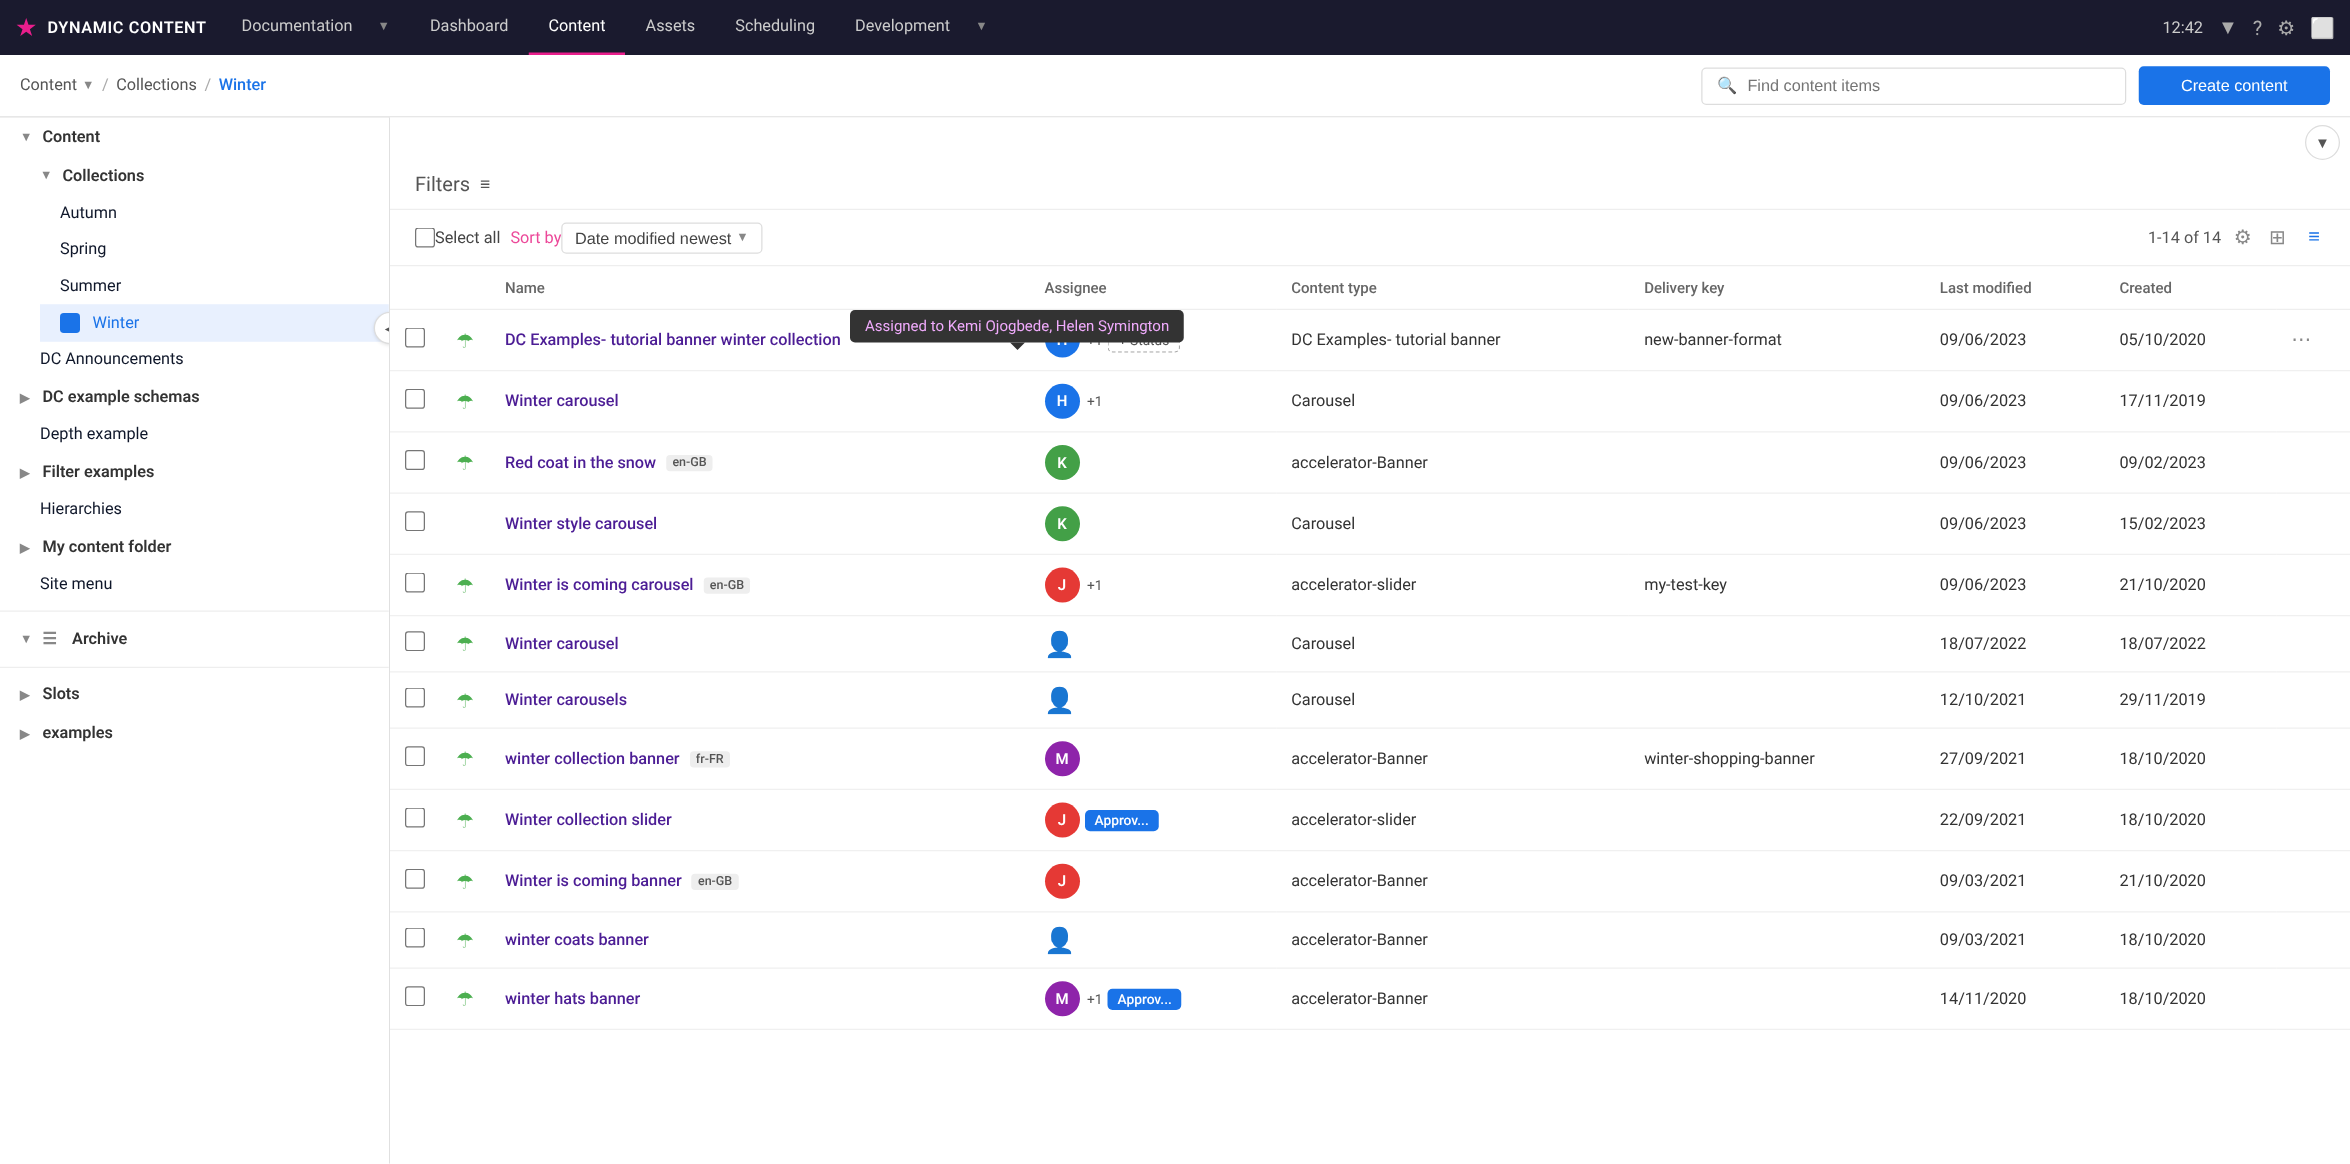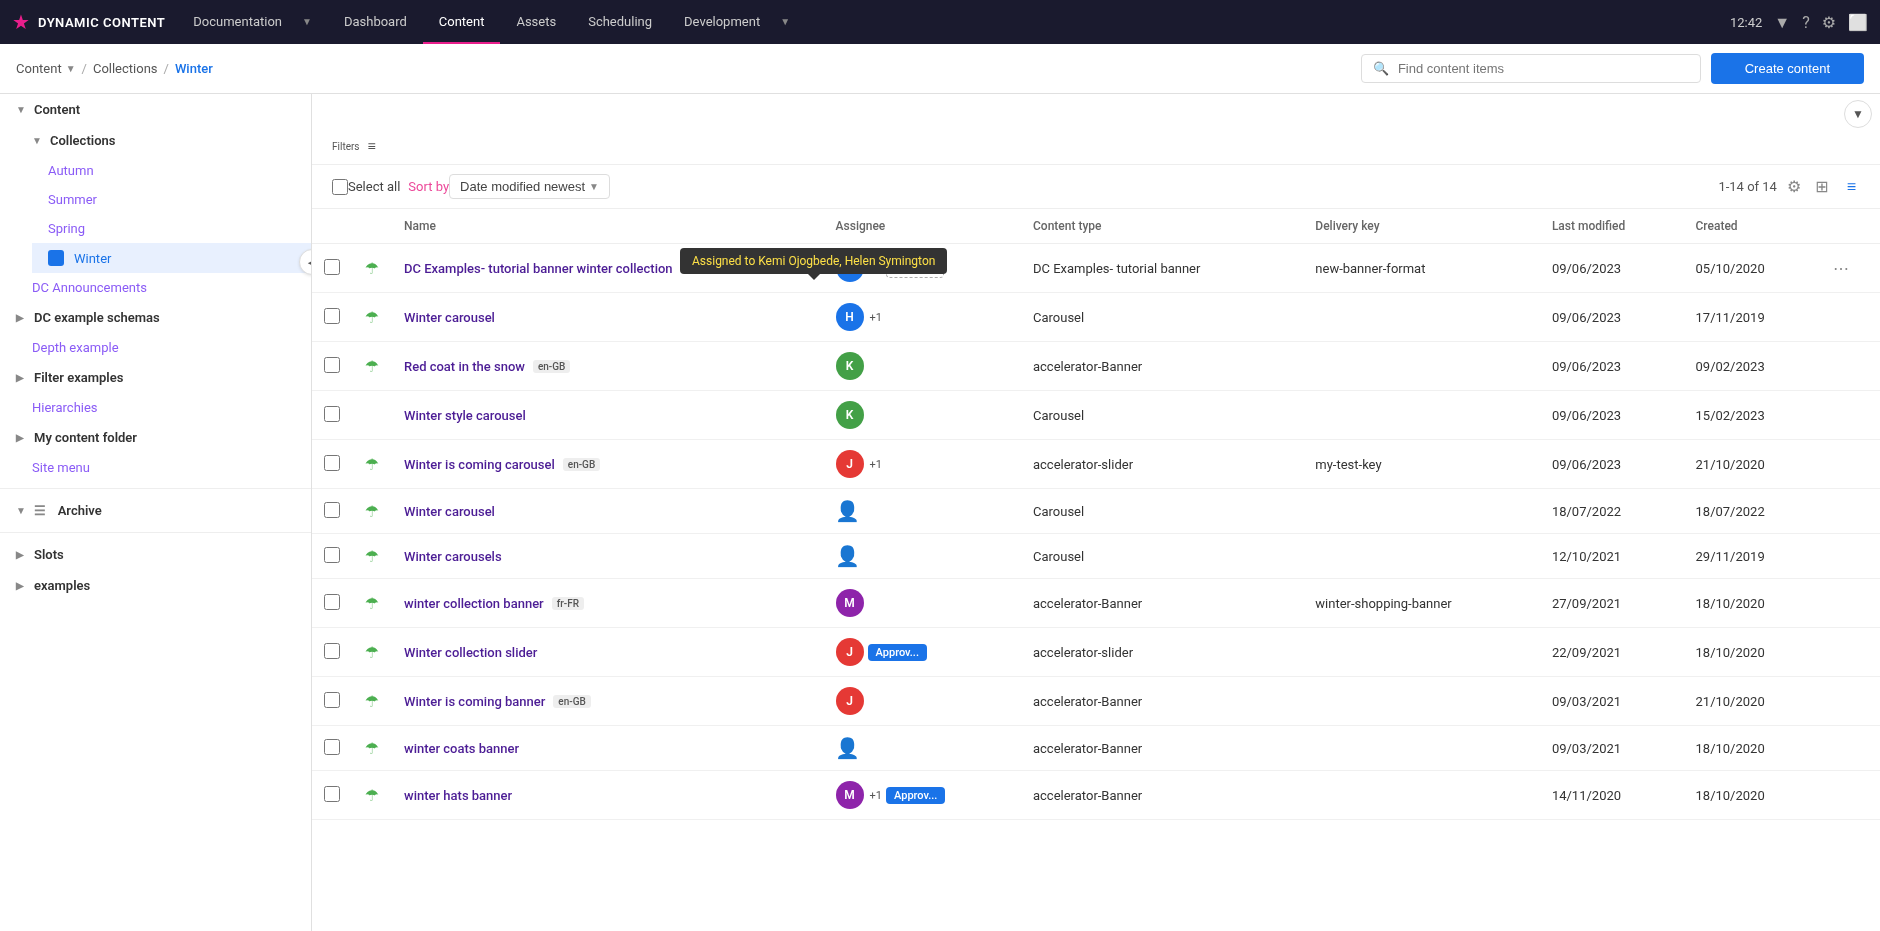"Filters" .filter-label { font-size: 10px -> 16px }
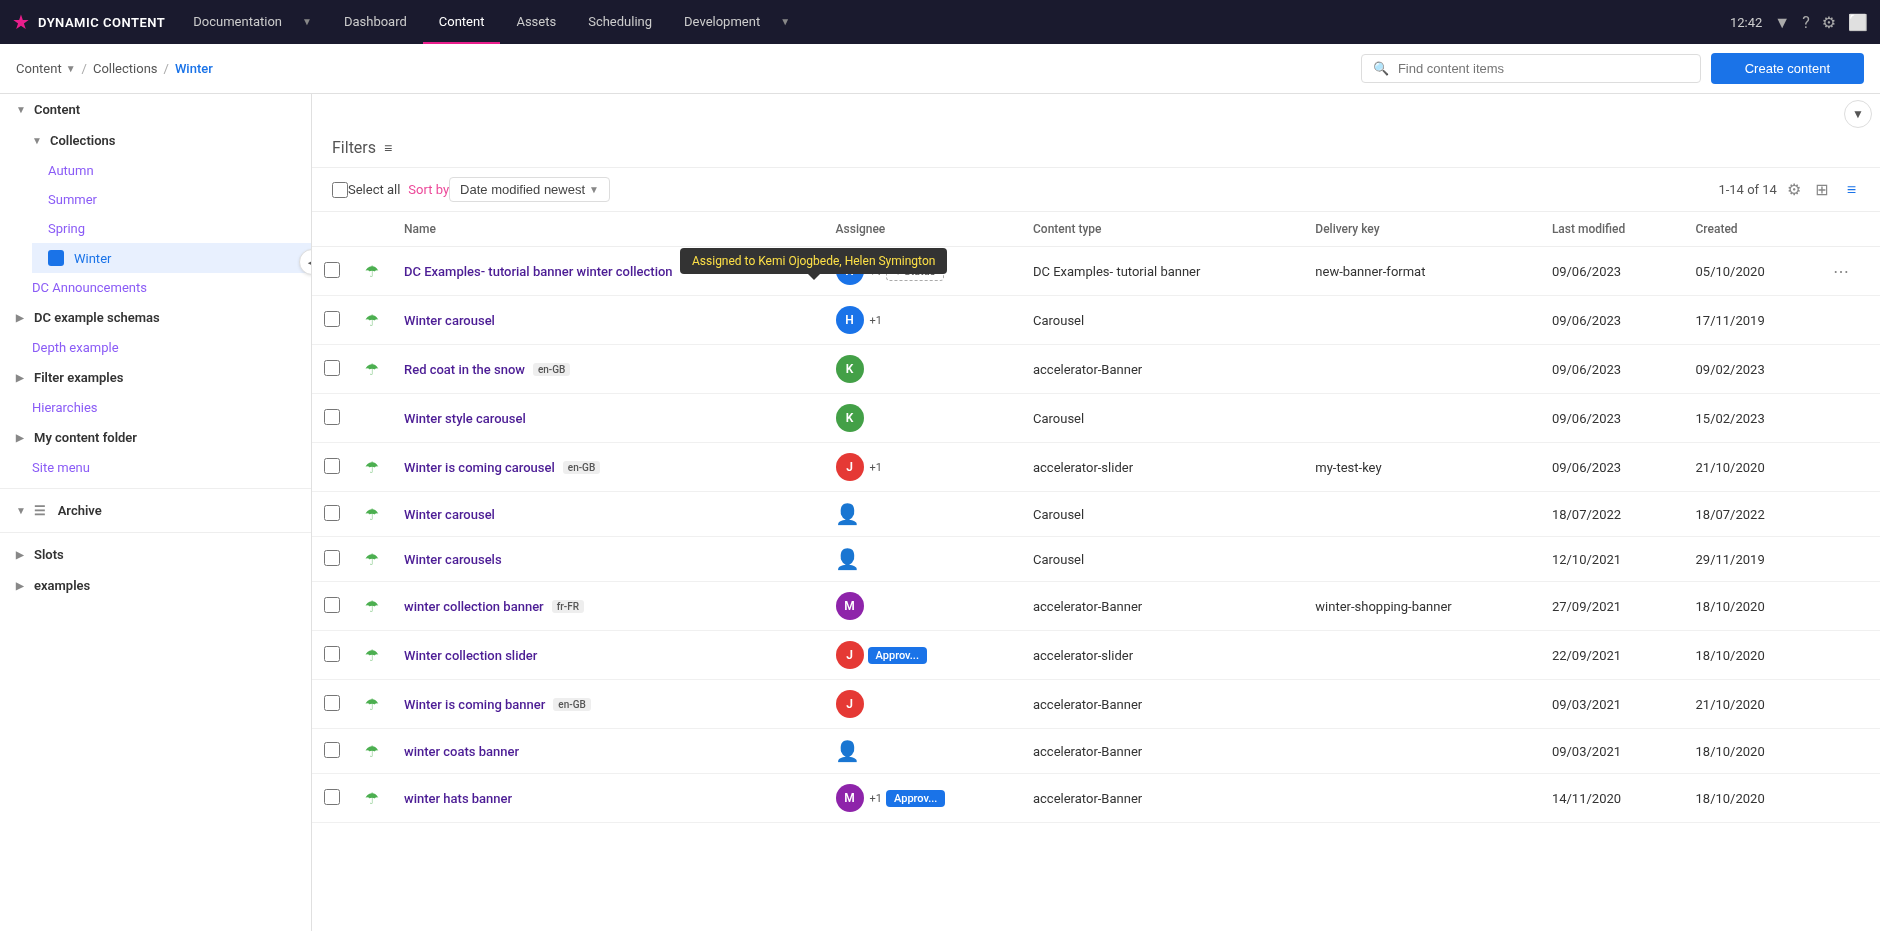"Autumn" .tree-item { color: #8b5cf6 -> #0f172a }
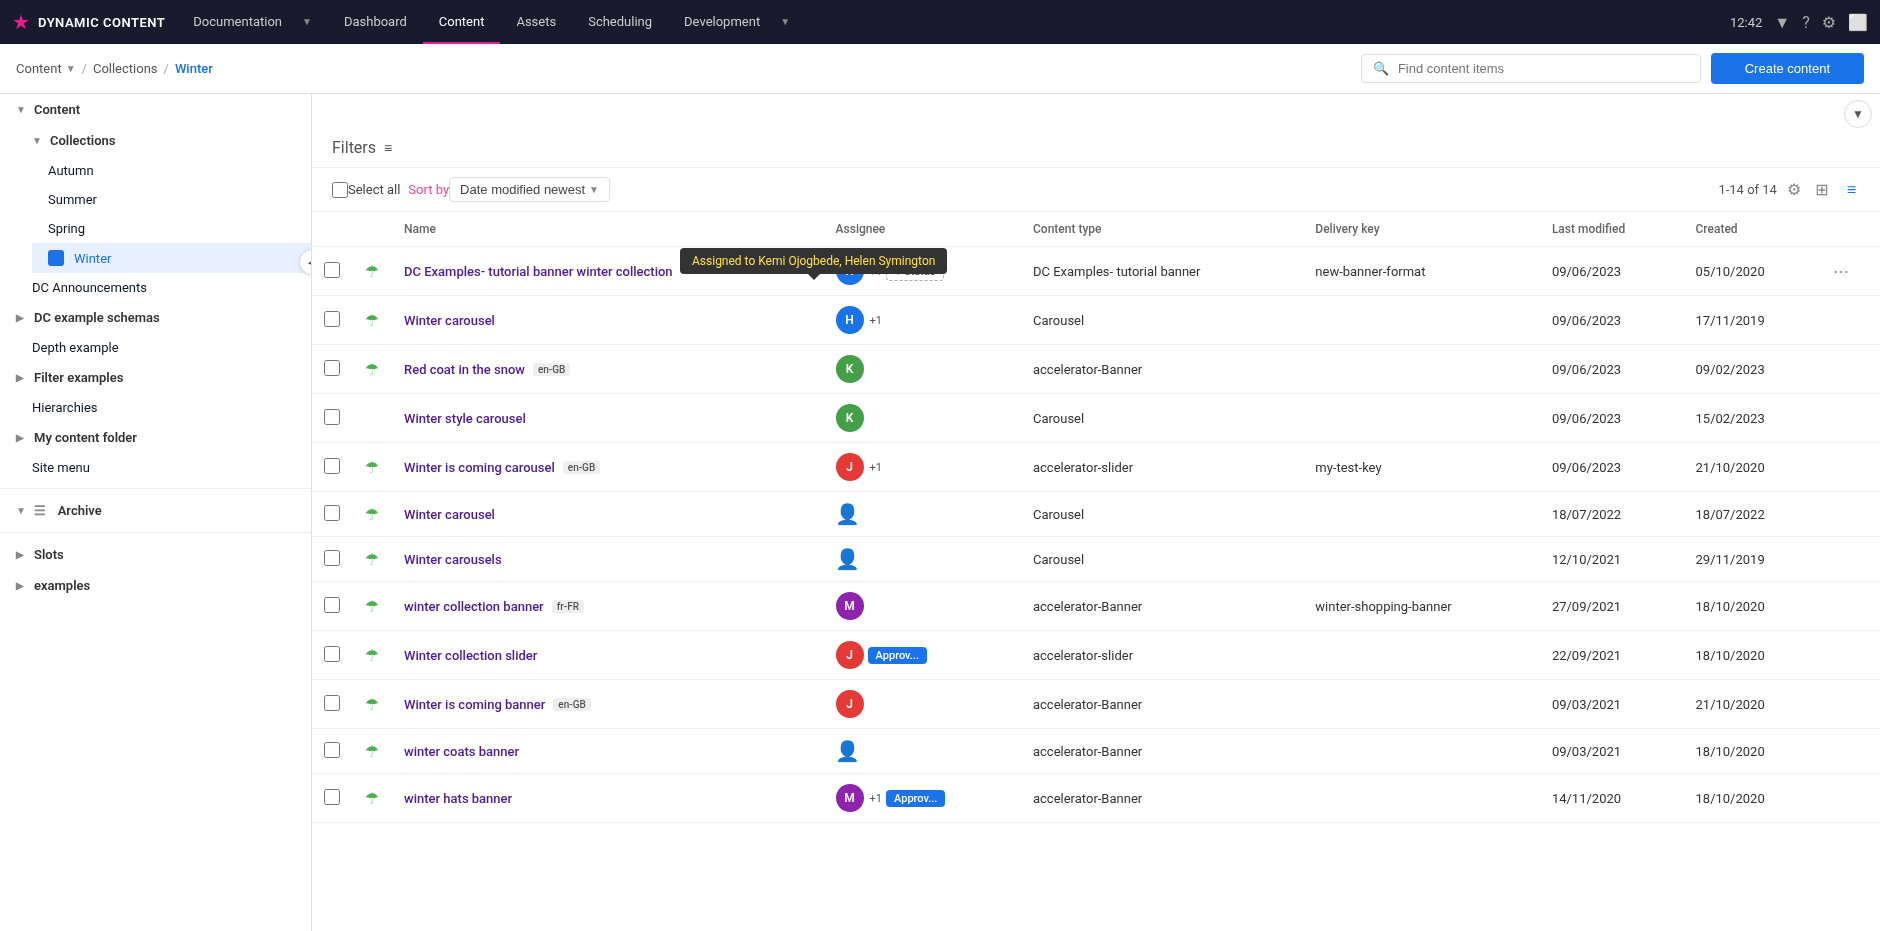"Summer" div.tree-item { order: before "Spring" -> after "Spring" }
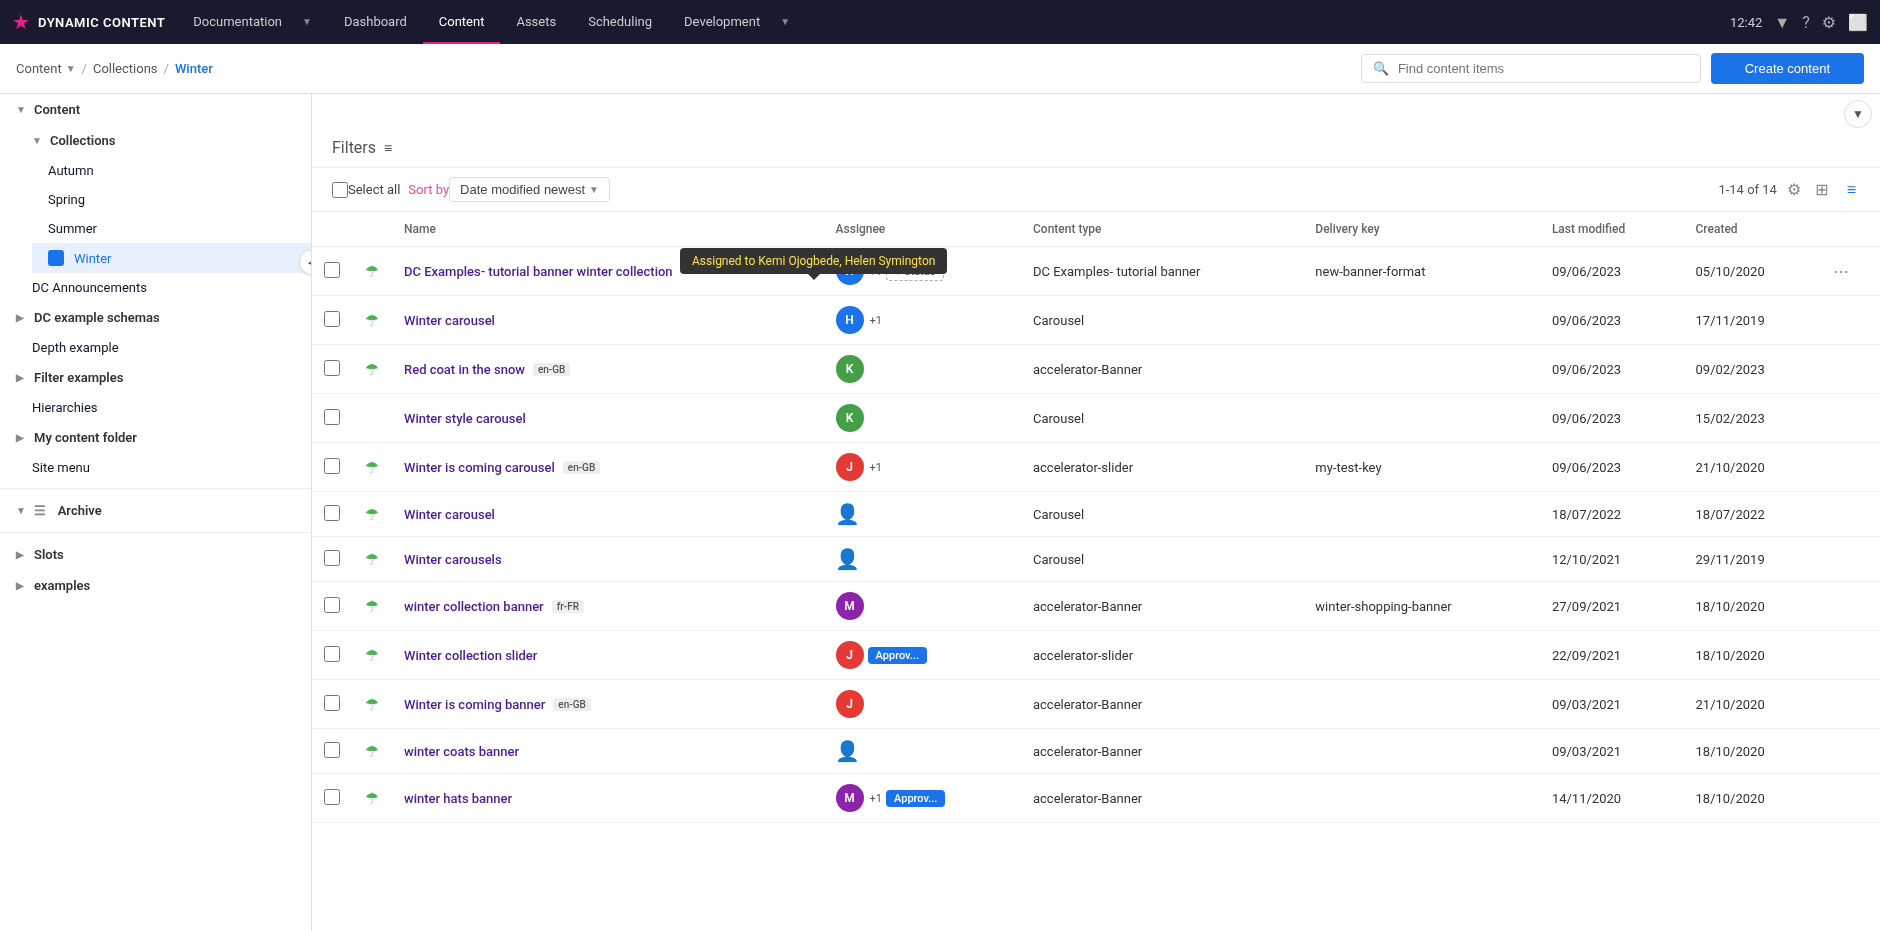"Assigned to Kemi Ojogbede, Helen" .tooltip-box { color: #fde047 -> #f0abfc }
